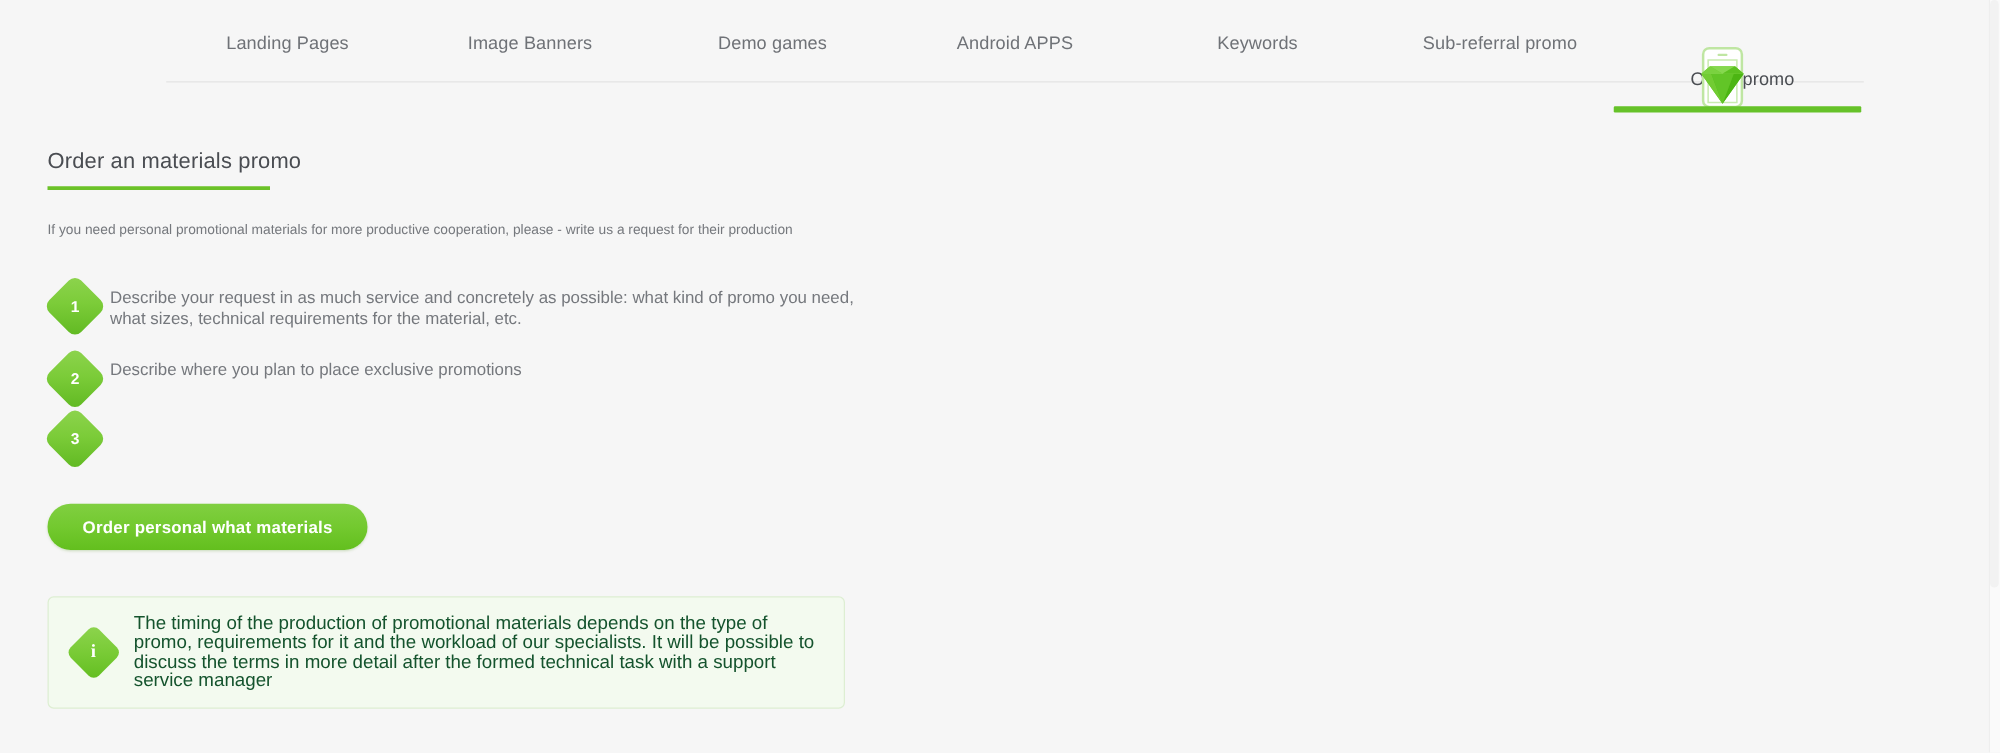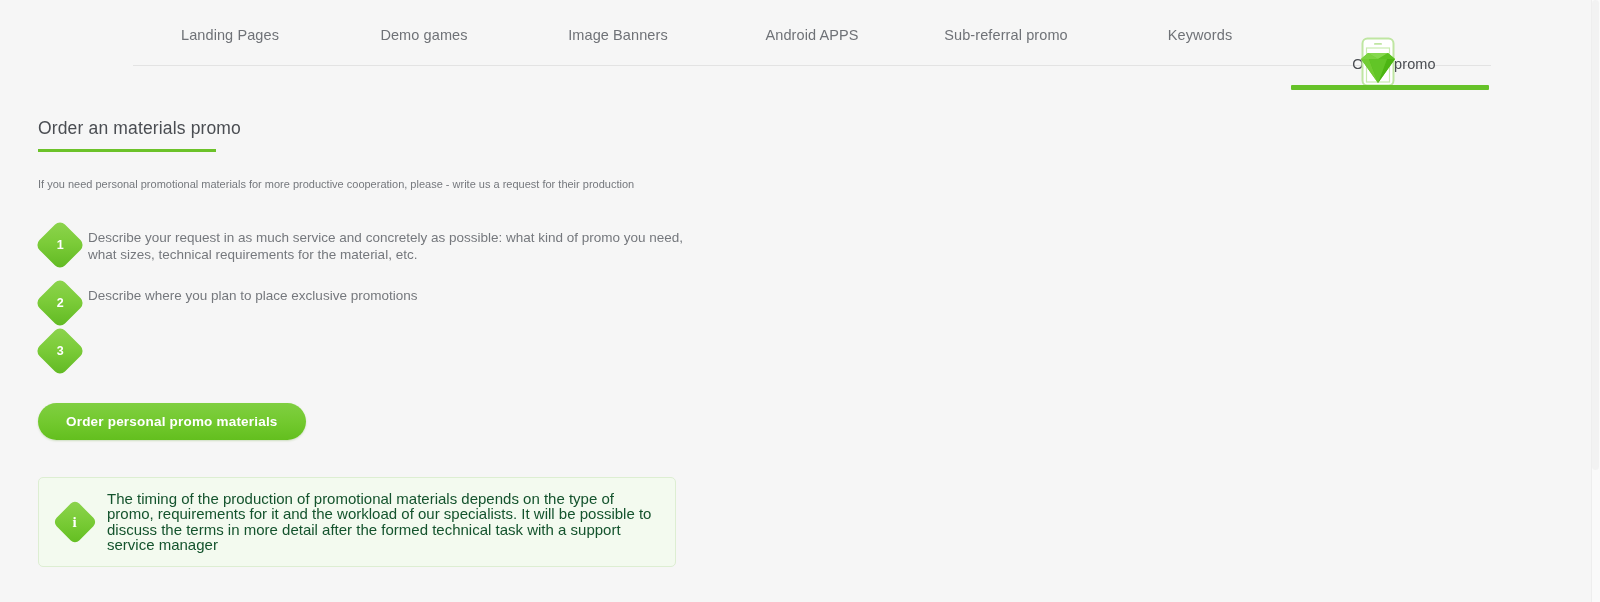"Demo games" div.nav-tab { order: before "Image Banners" -> after "Image Banners" }
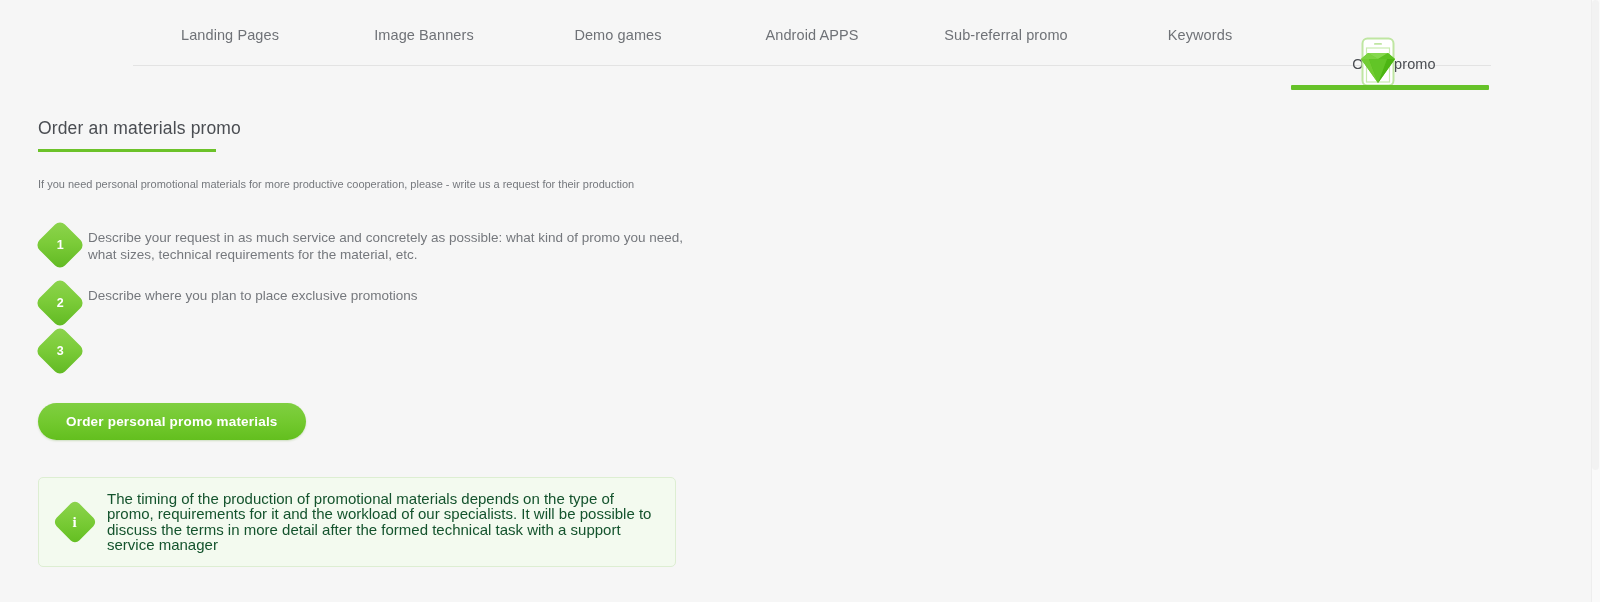"Sub-referral promo" div.nav-tab { order: before "Keywords" -> after "Keywords" }
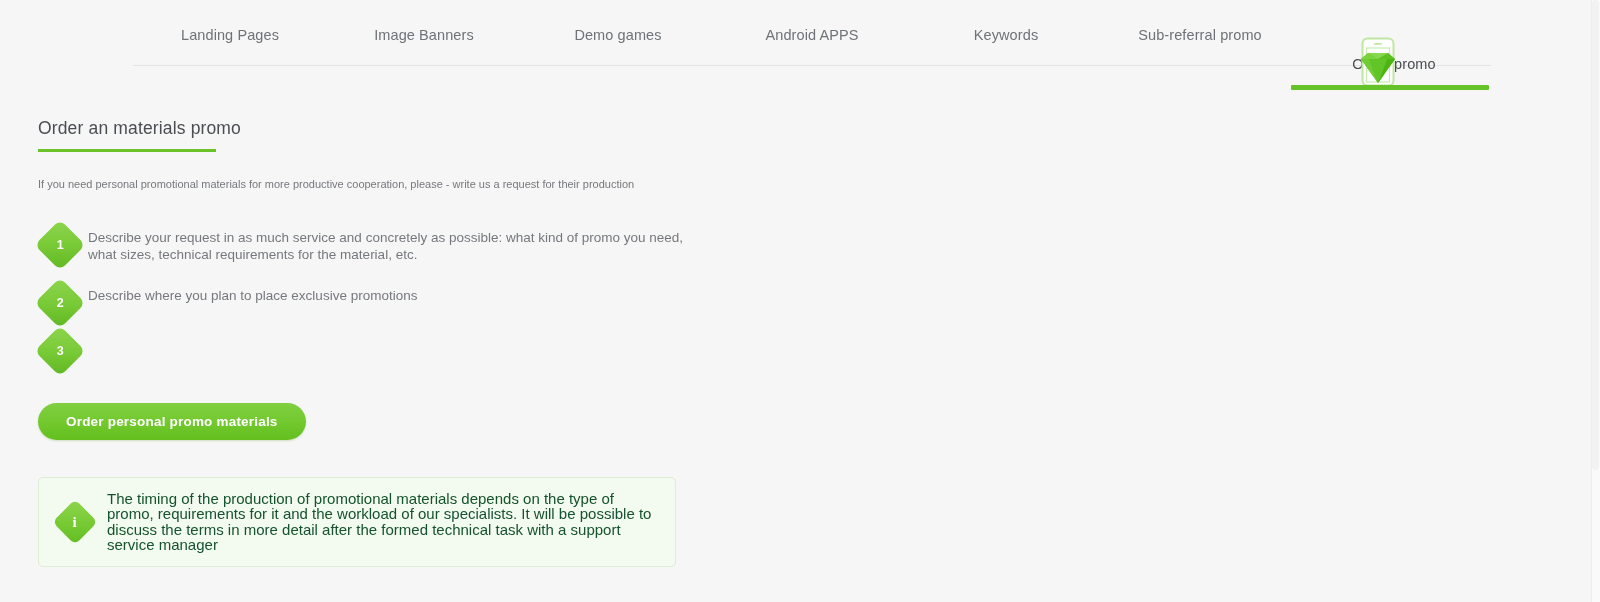"Order personal promo materials" button.cta { text: promo -> what }
